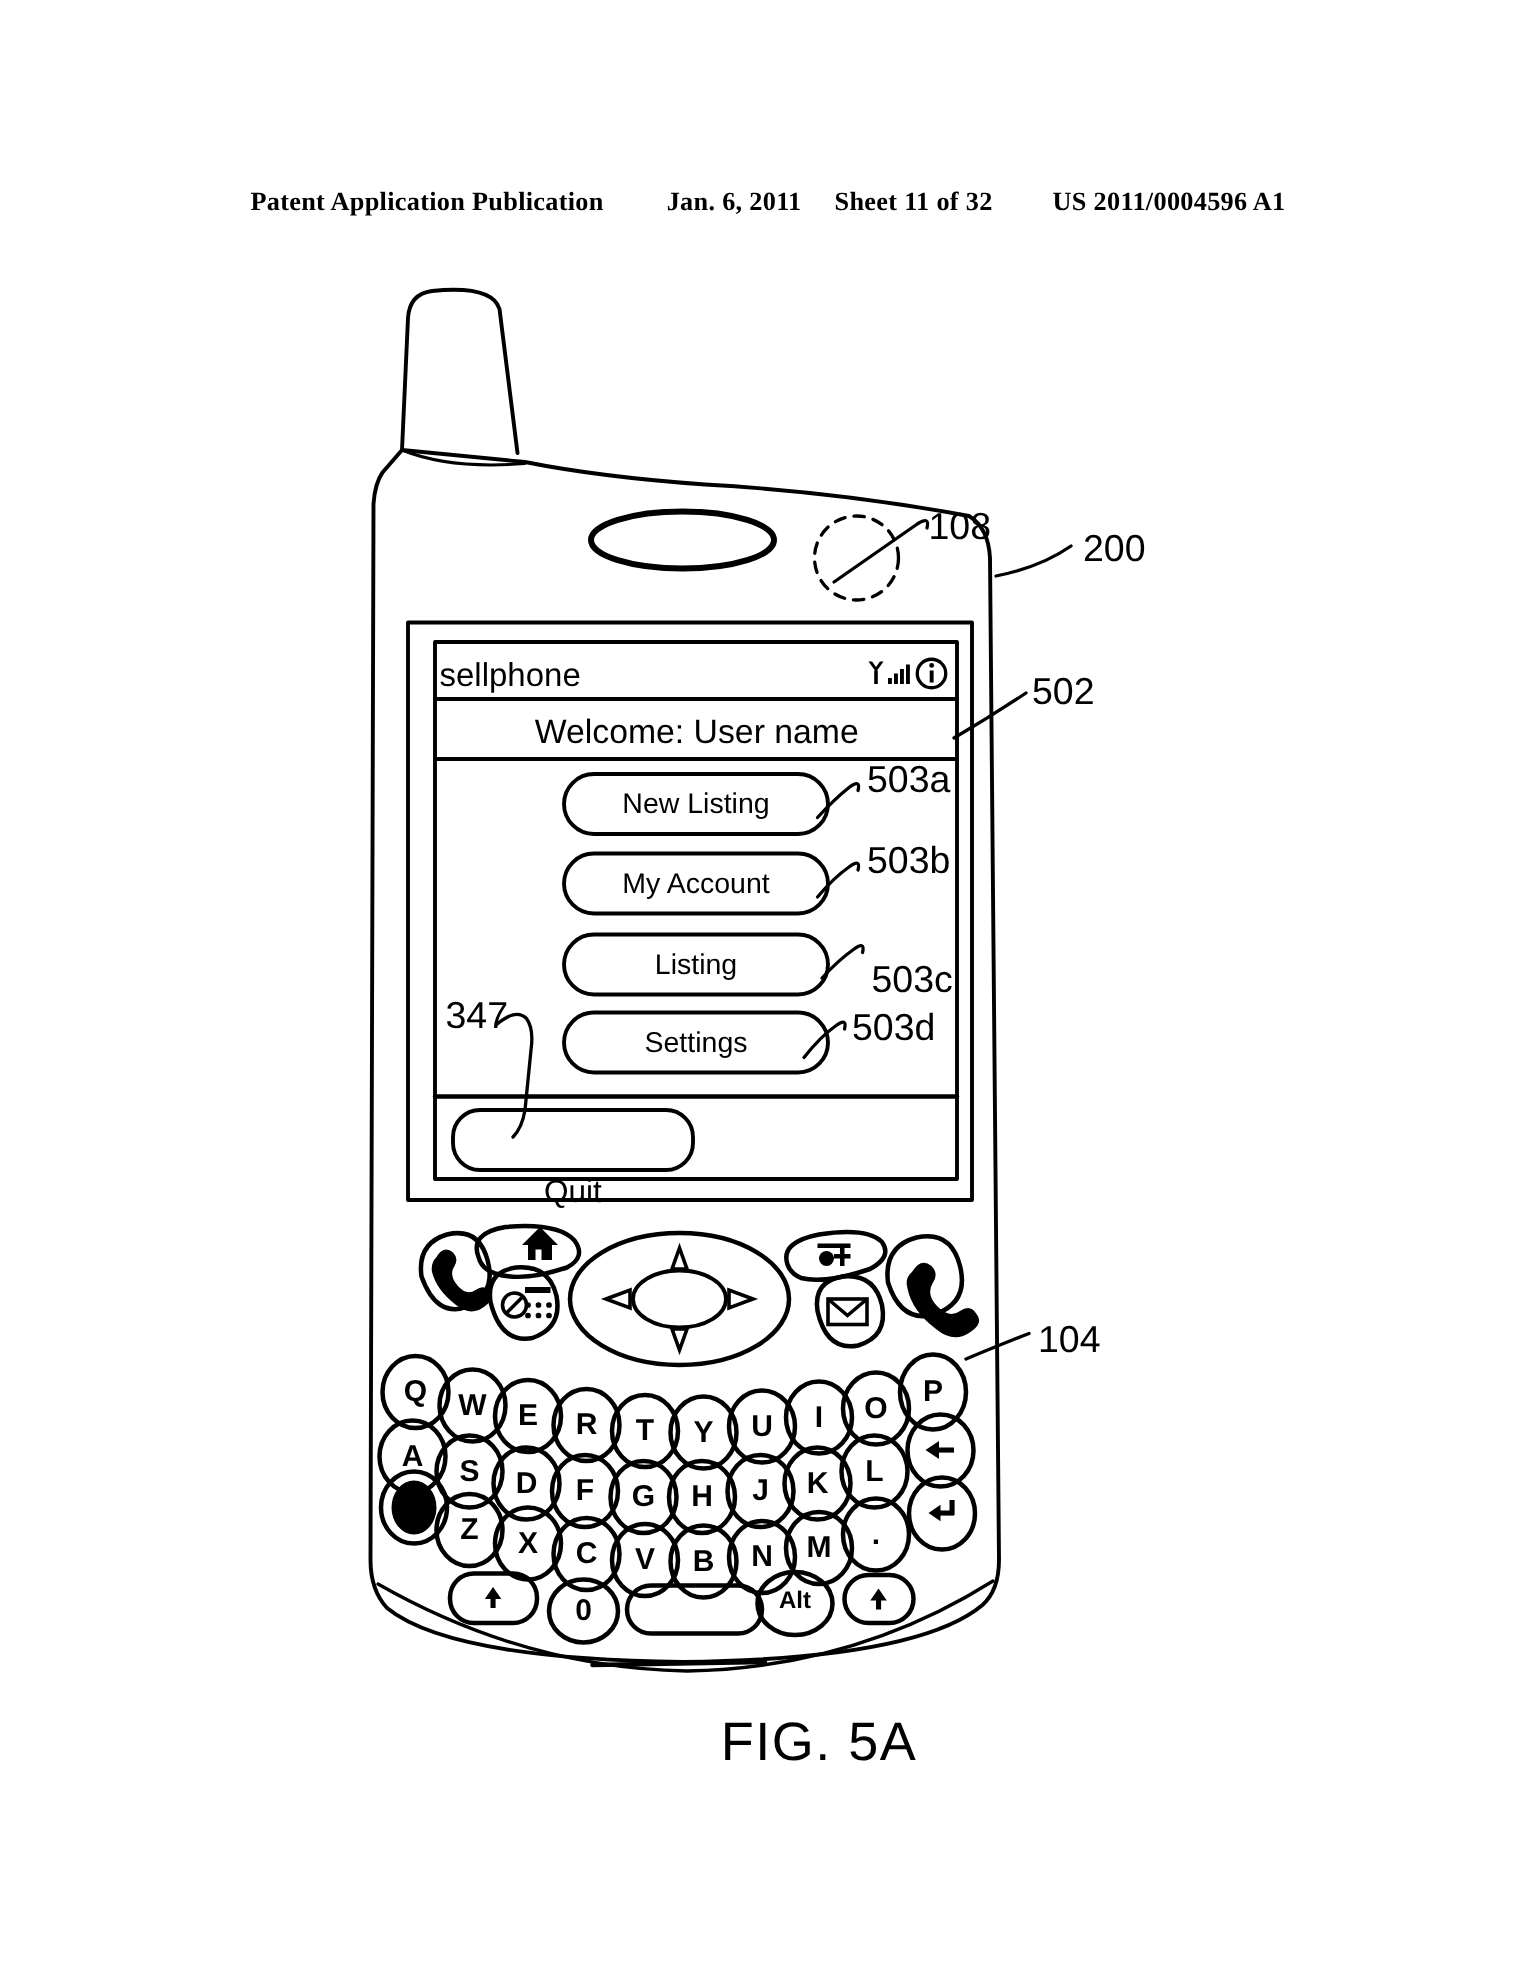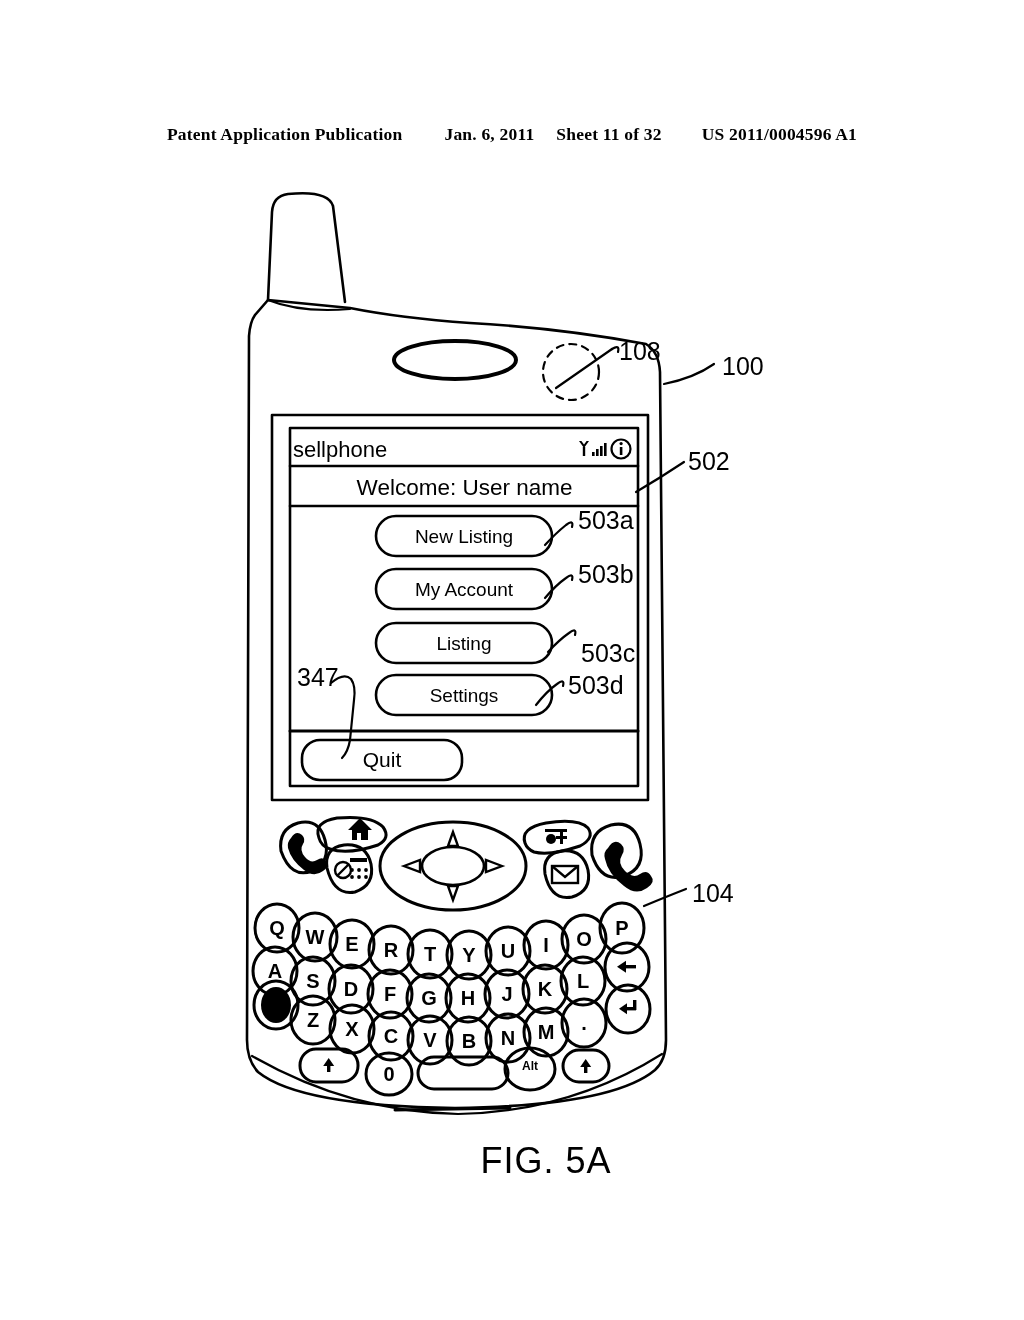"100" div.ref { text: 100 -> 200 }
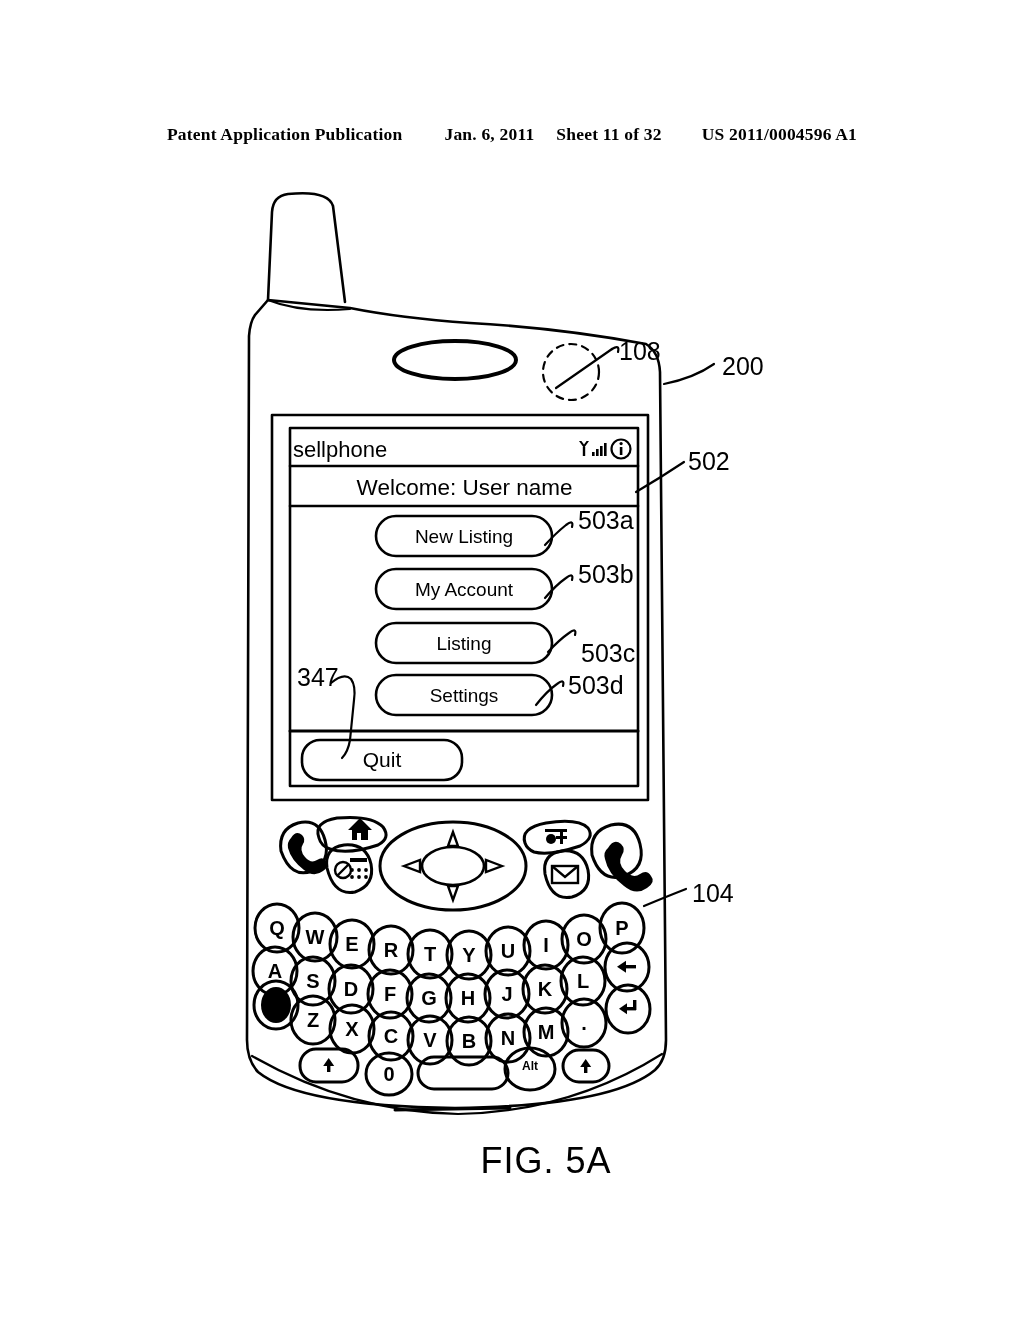"Quit" #lbl-quit { top: 741px -> 776px }
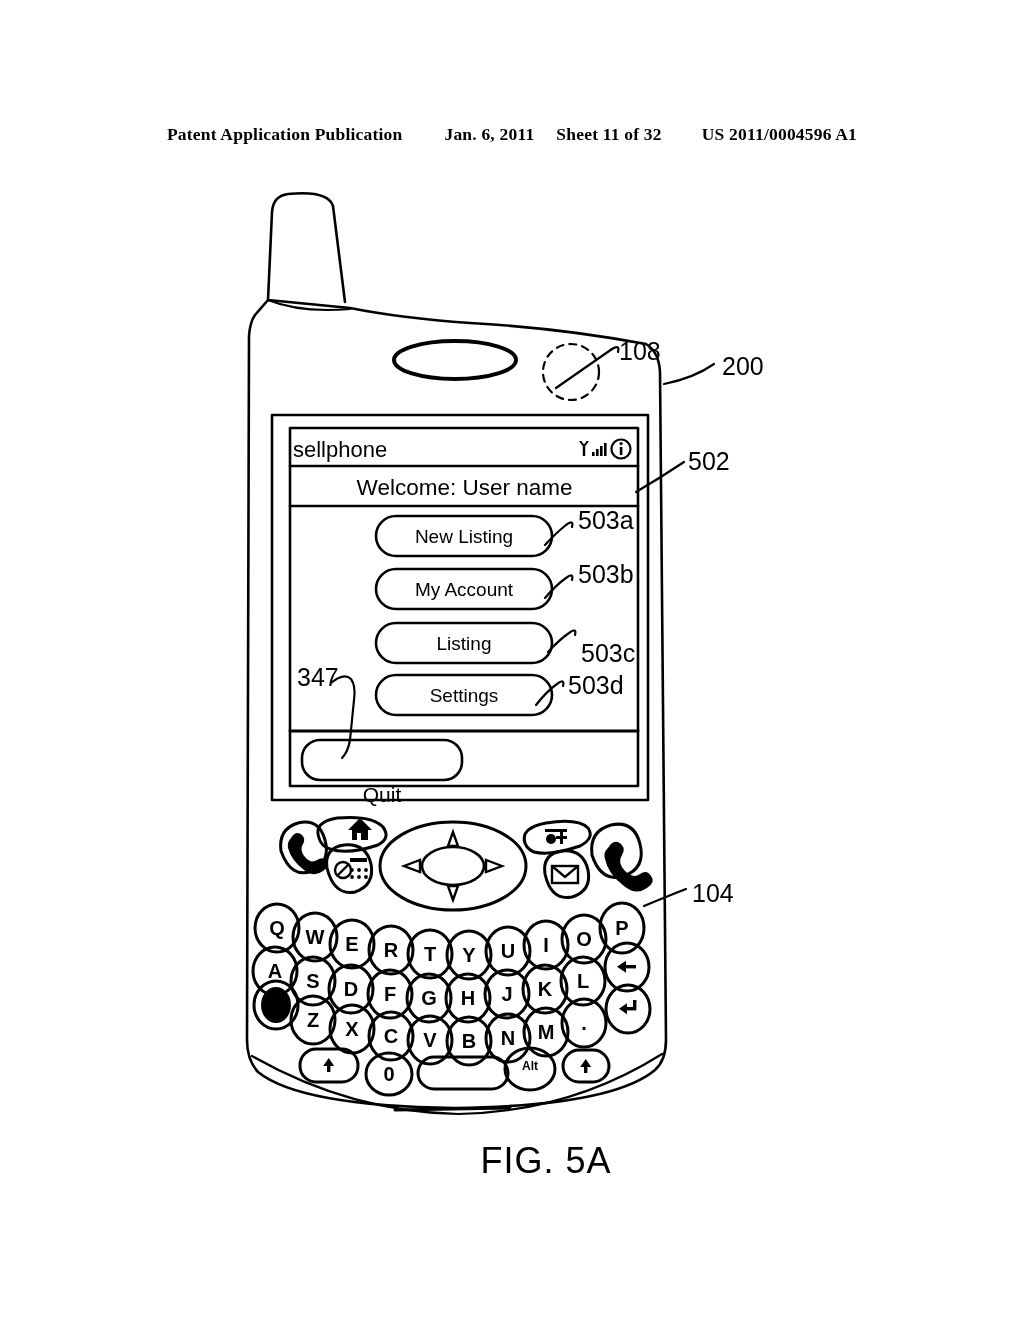"Alt" .key-small { font-size: 12px -> 16px }
